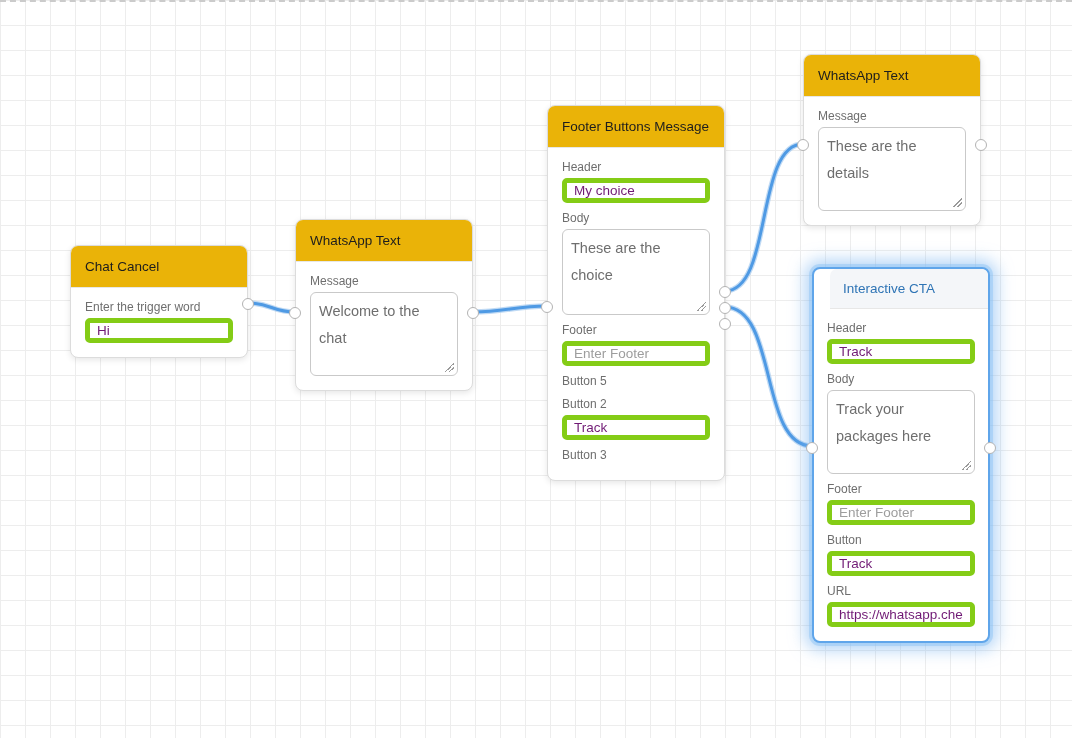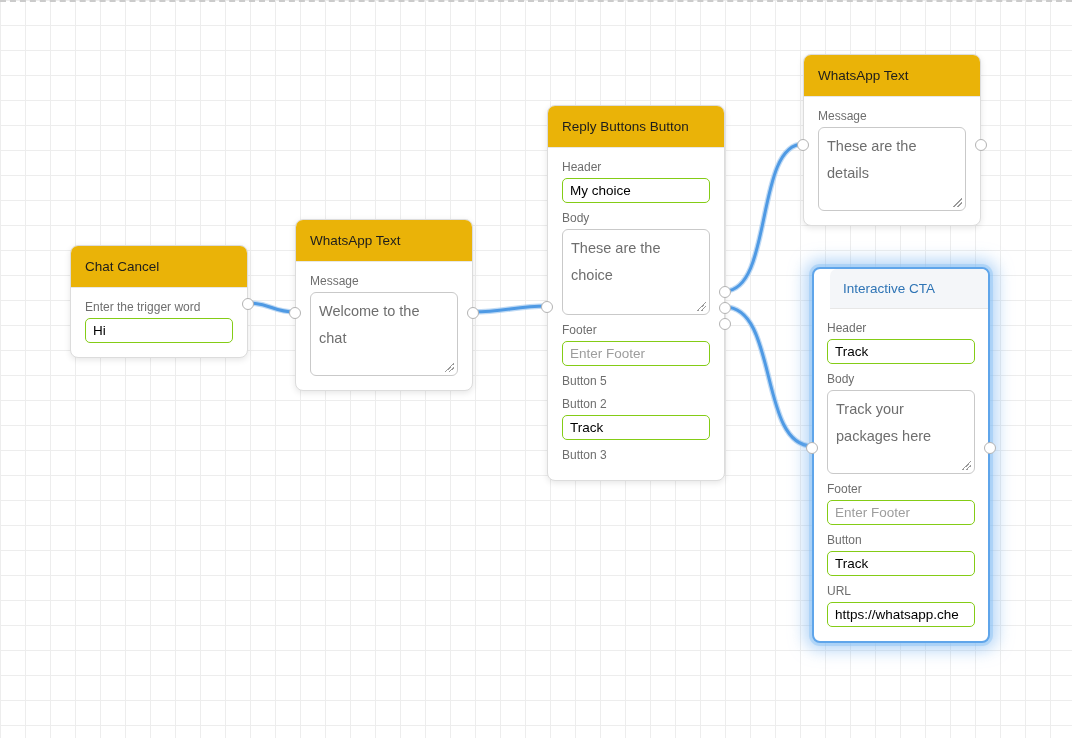"Reply Buttons Button" div.node-header { text: Reply Buttons Button -> Footer Buttons Message }
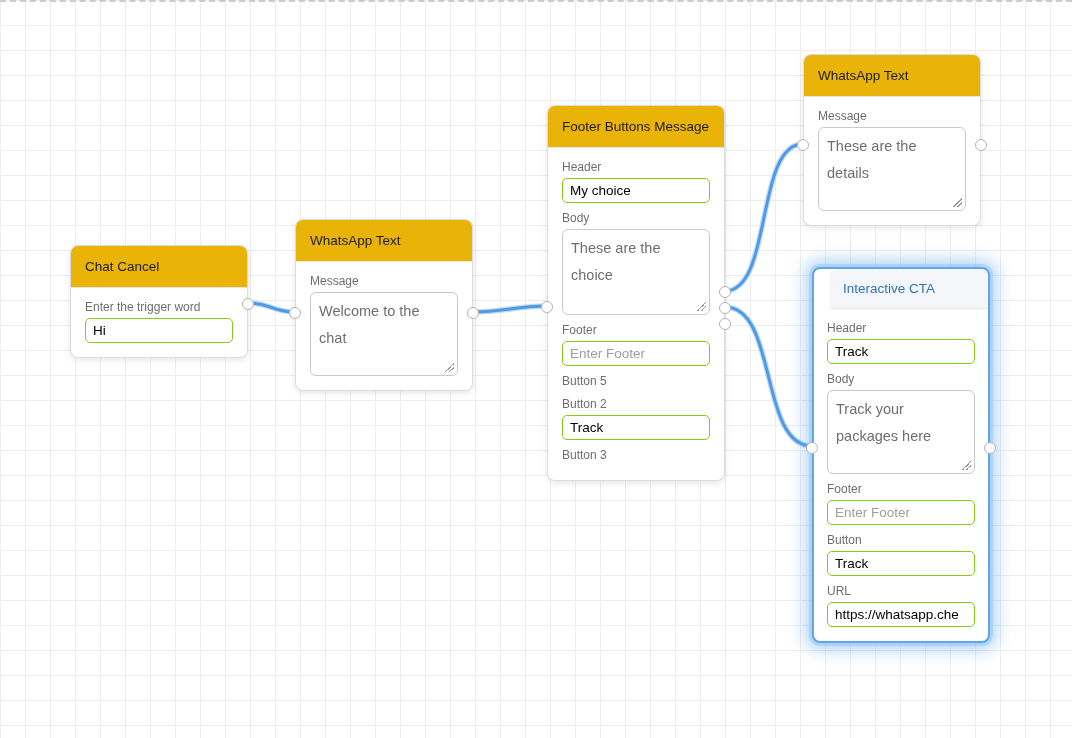"My choice" .text-input { border: 1px solid #84cc16 -> 5px solid #84cc16; color: #000000 -> #701a75 }
